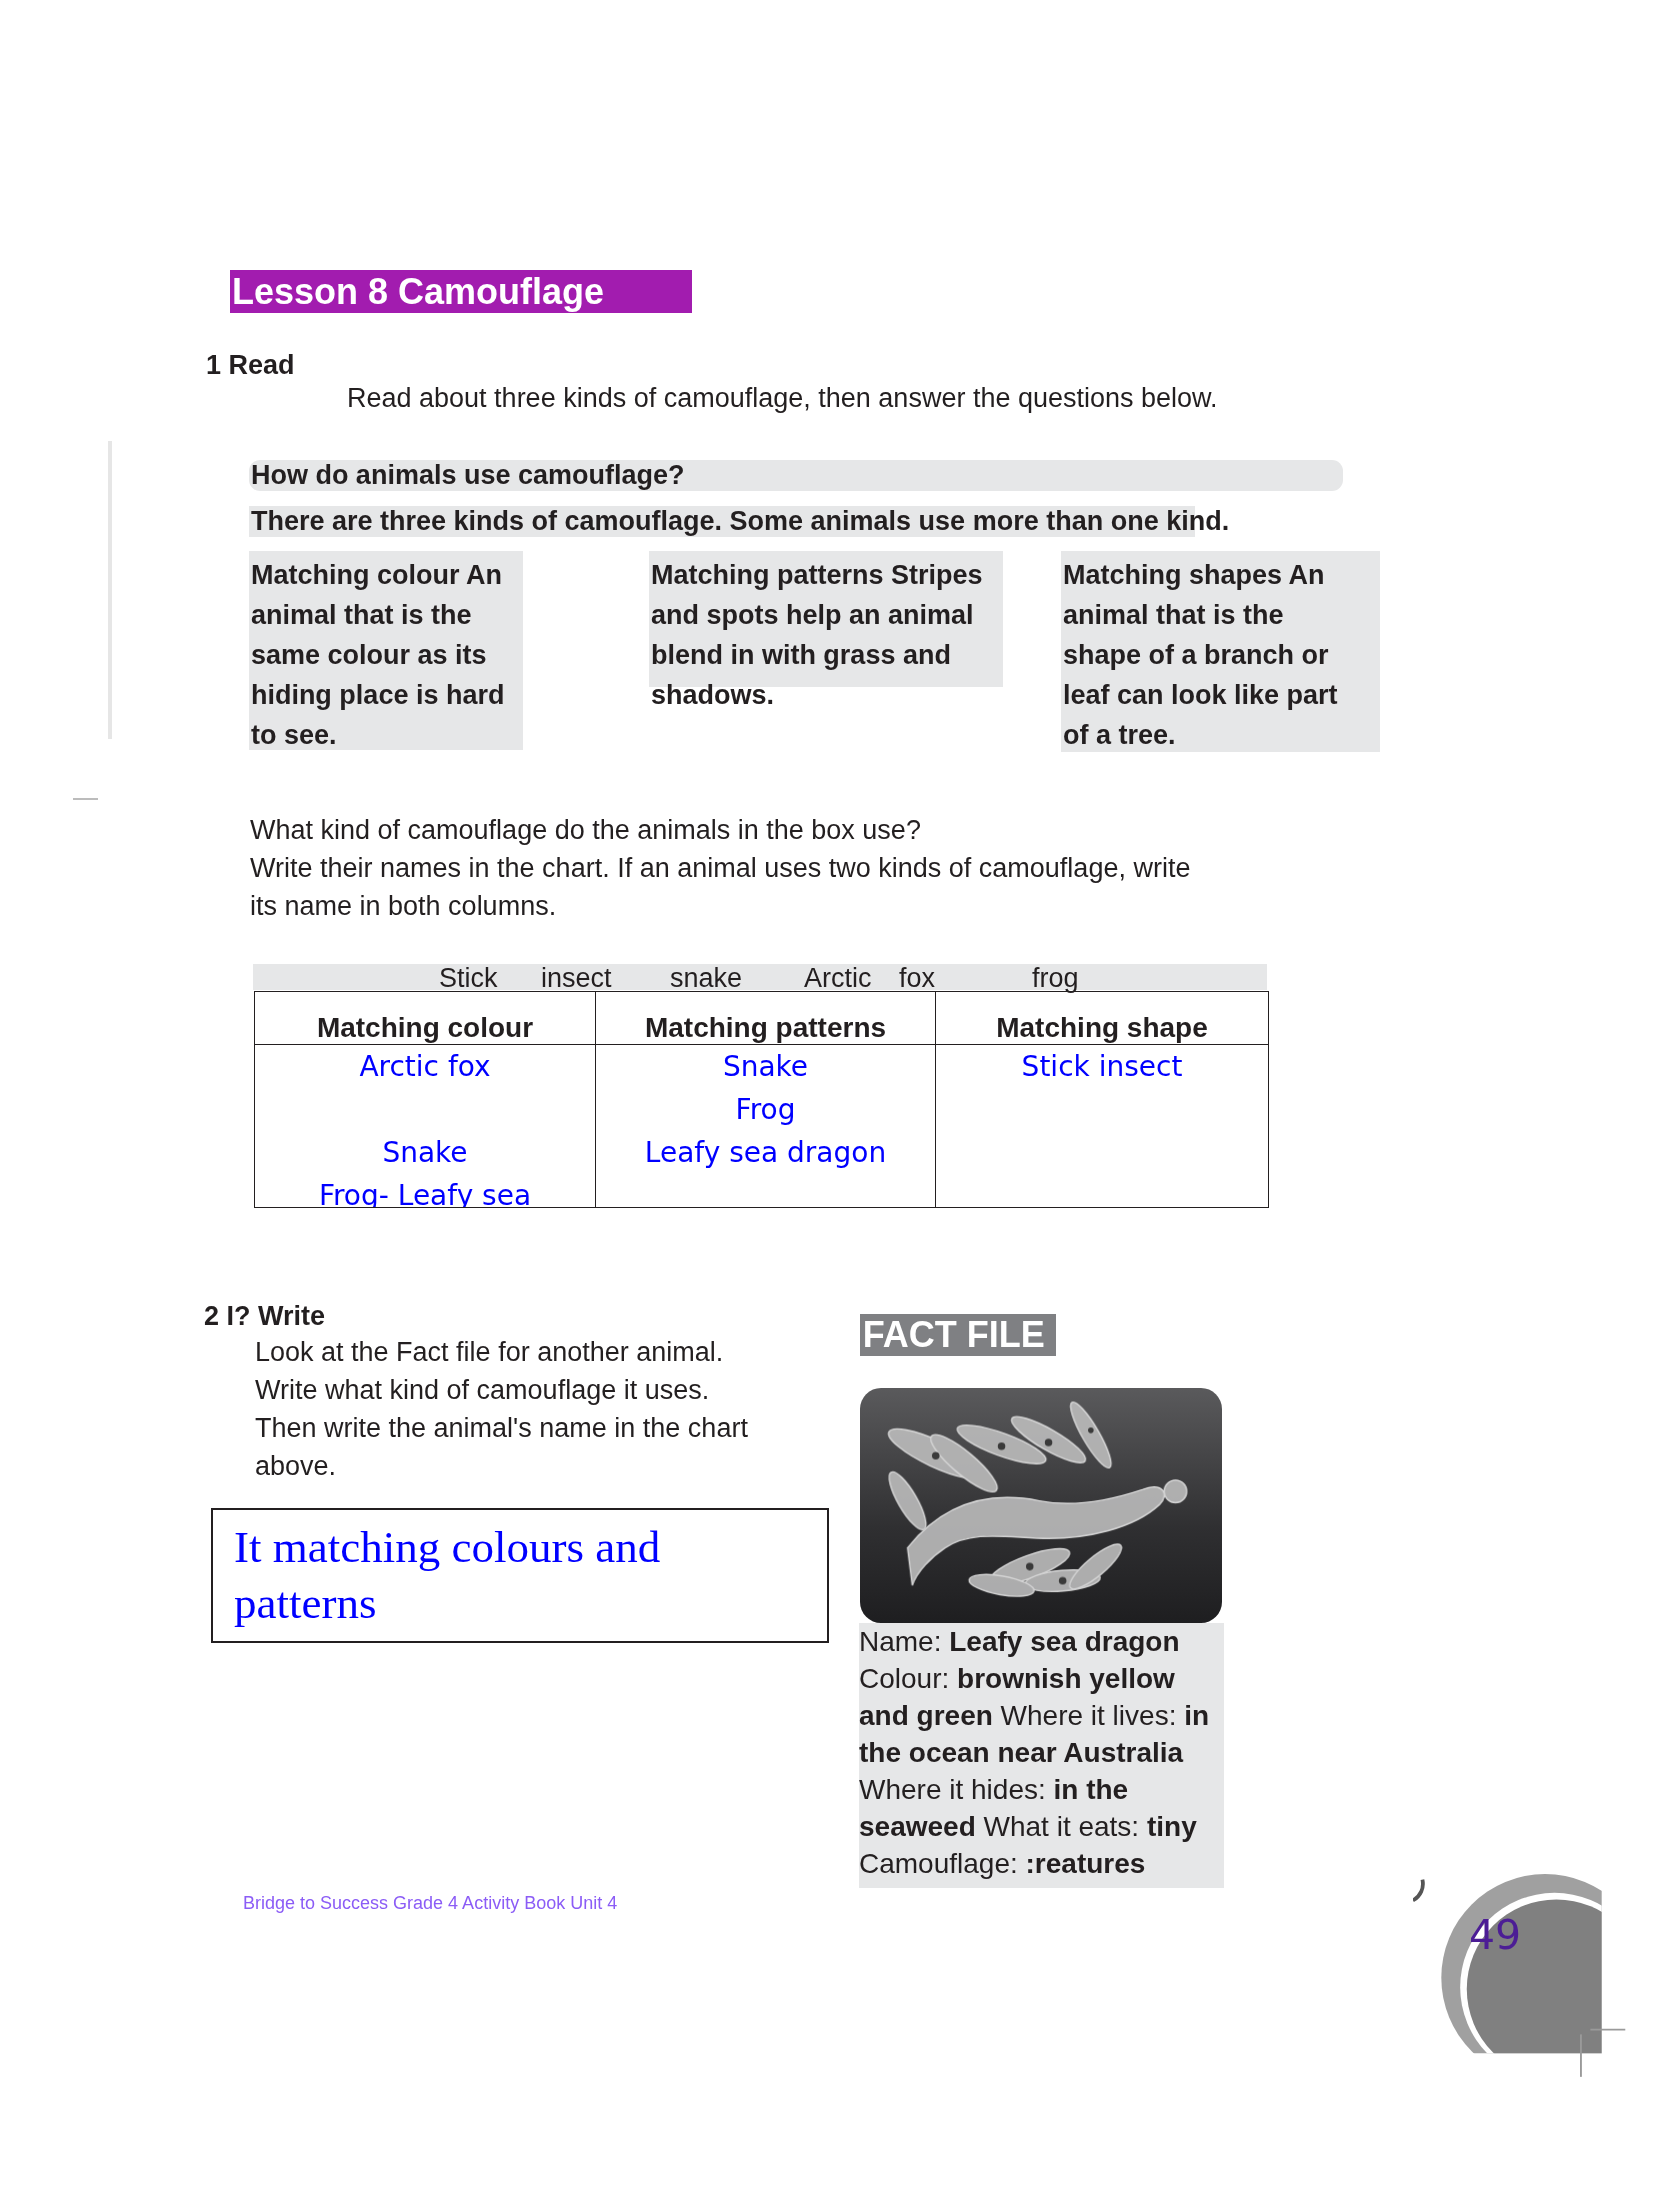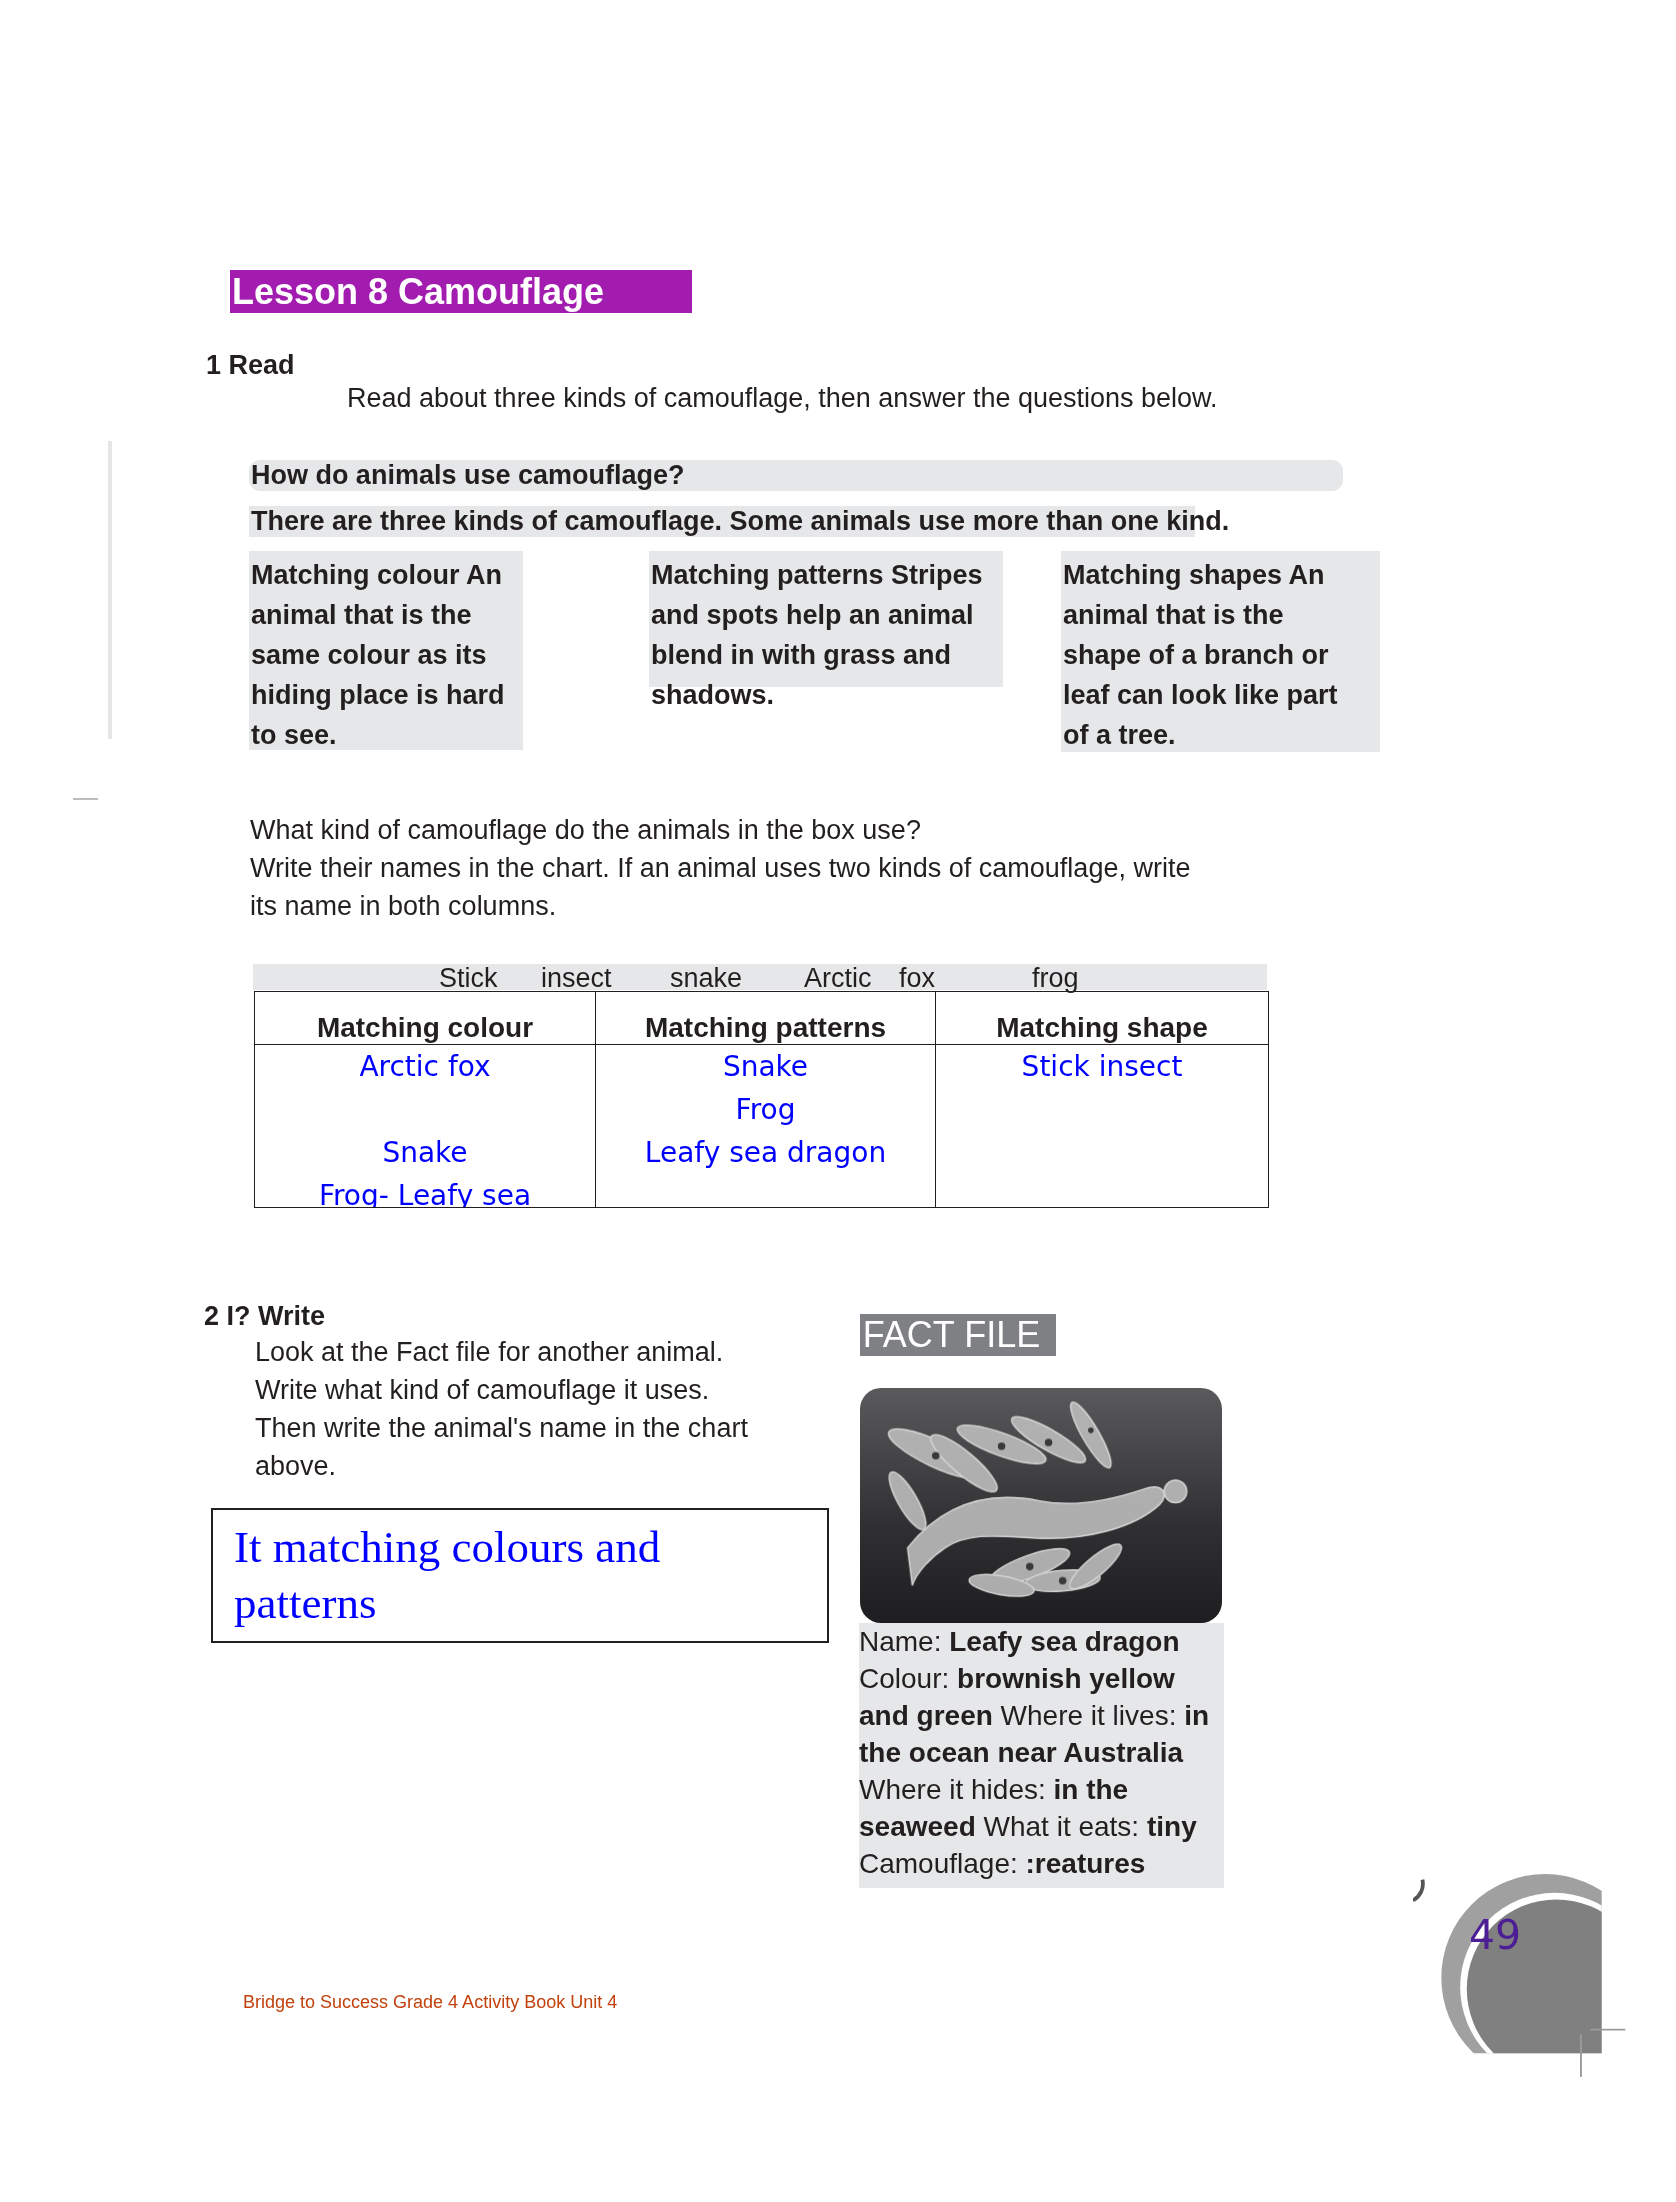"FACT FILE" .fact-label { font-weight: normal -> bold }
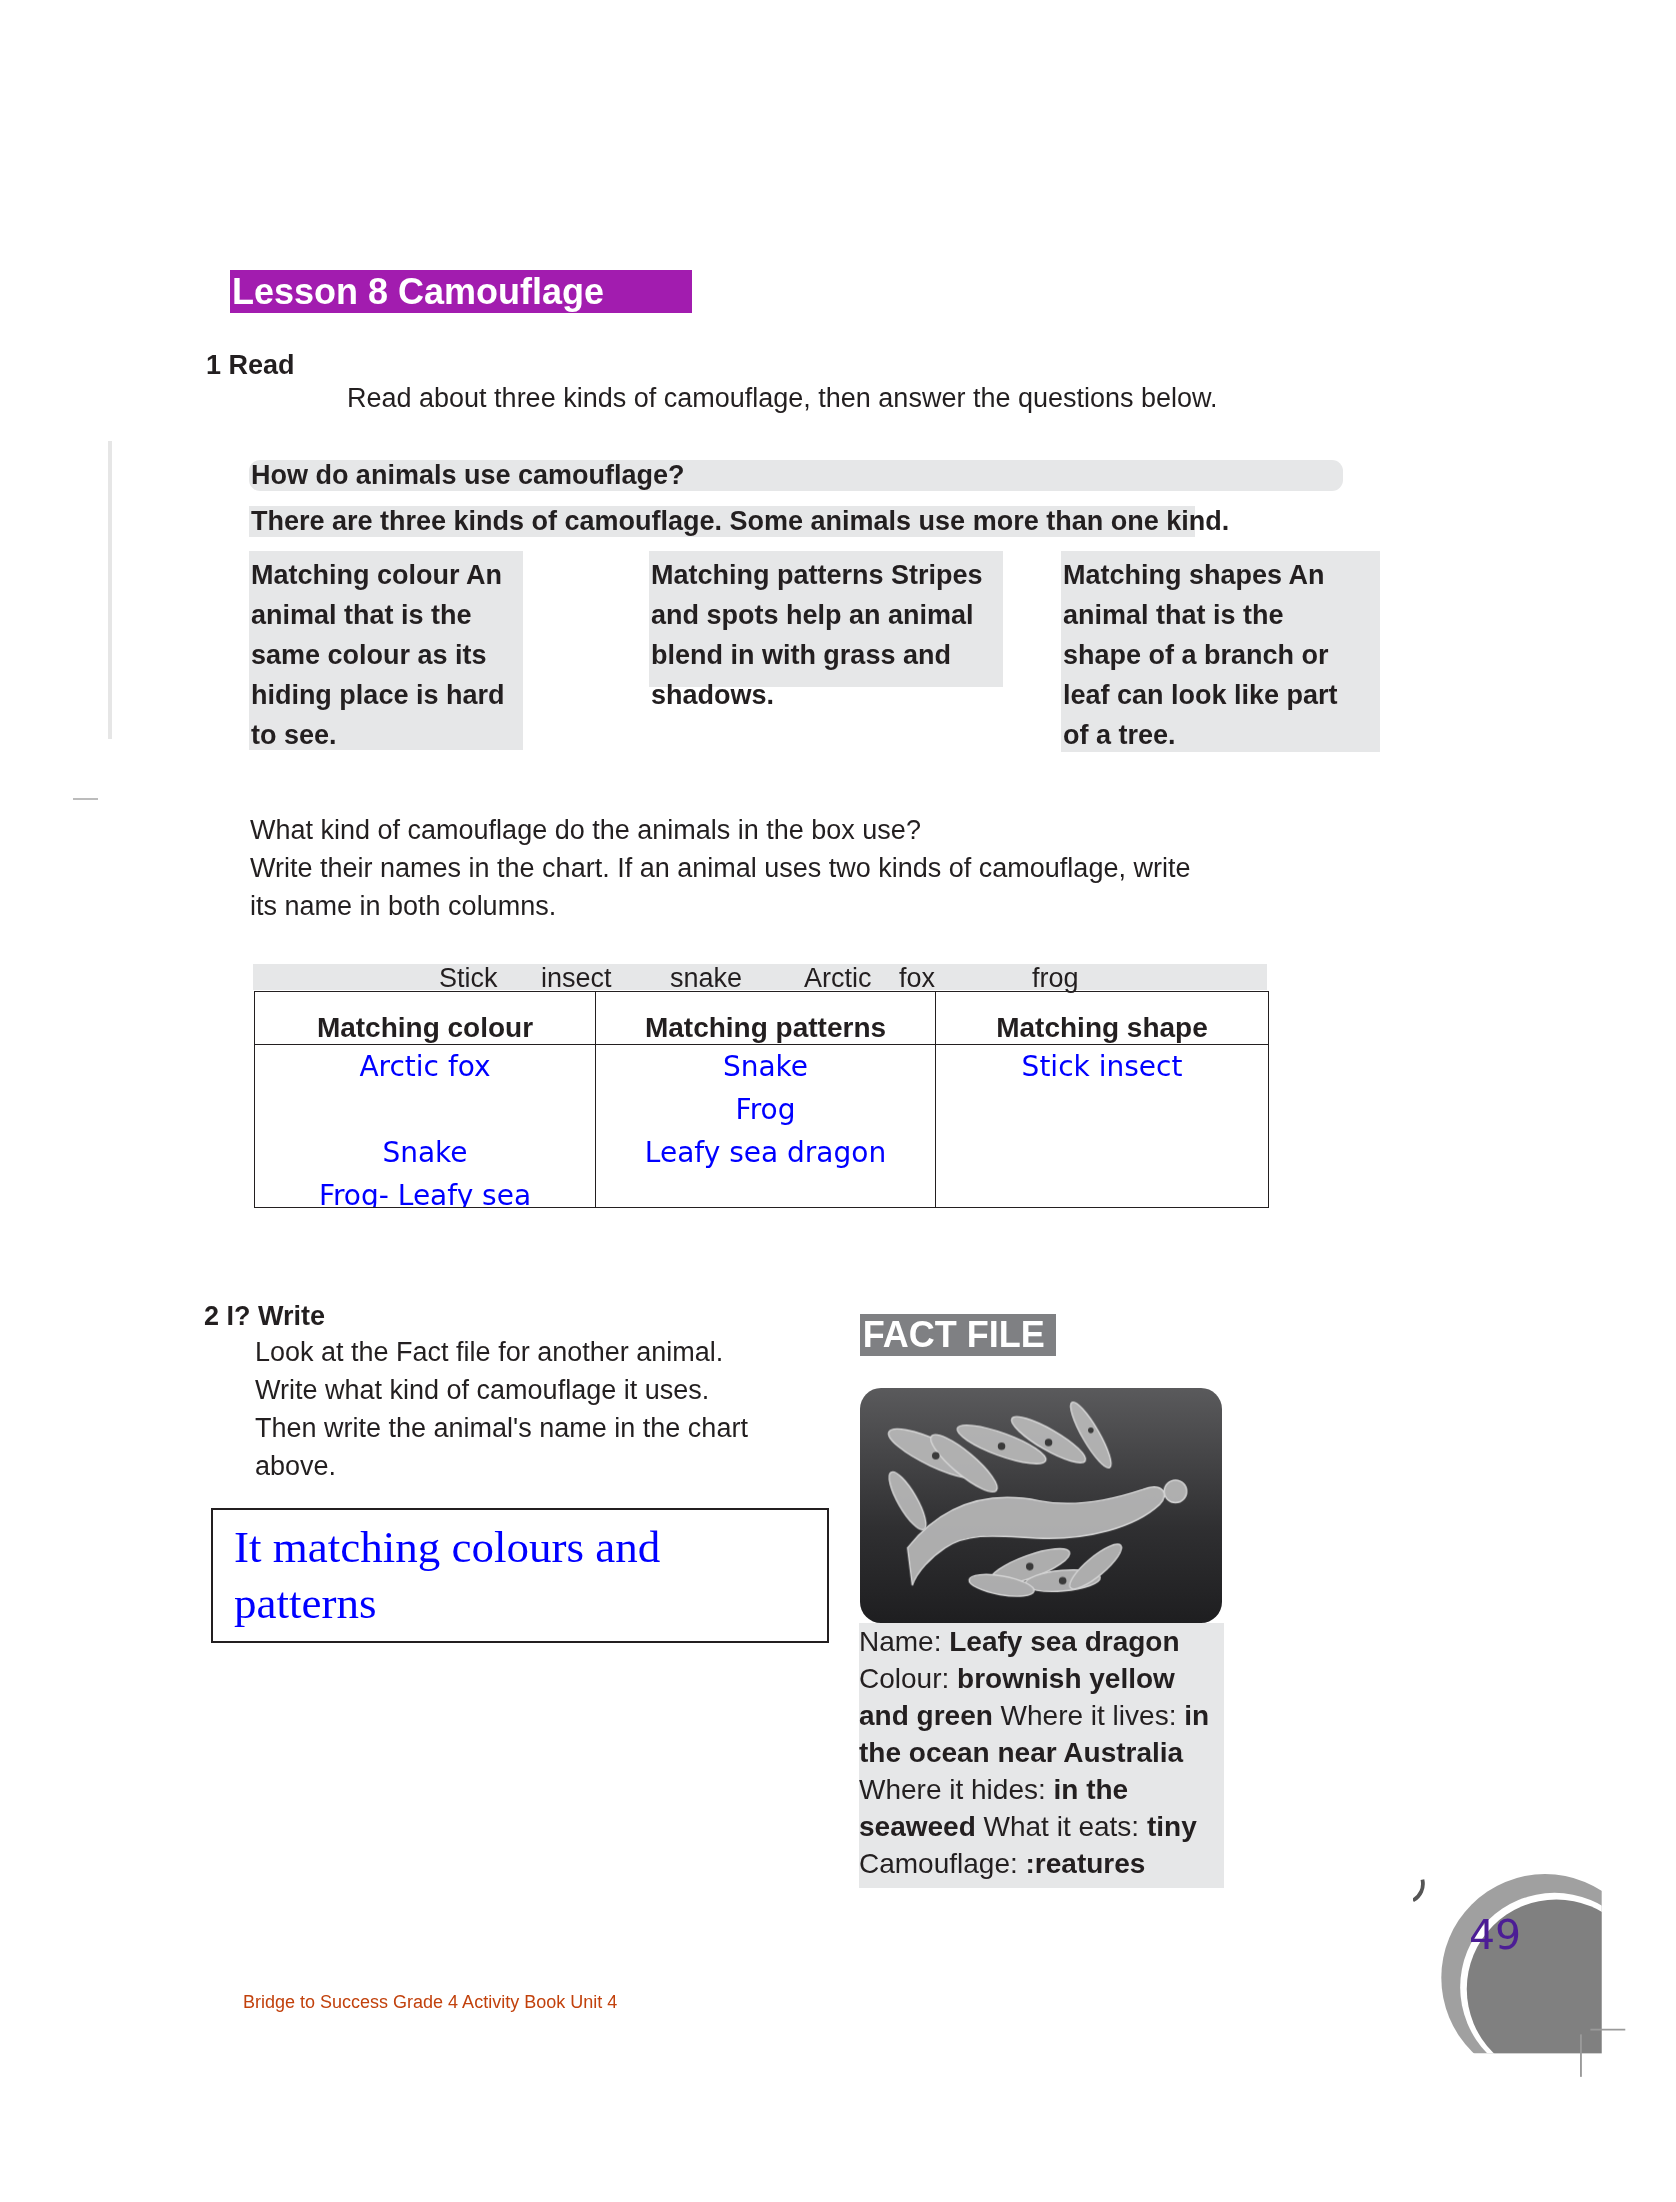"Bridge to Success Grade 4" .footer { color: #c2410c -> #8b5cf6; top: 1992px -> 1893px }
